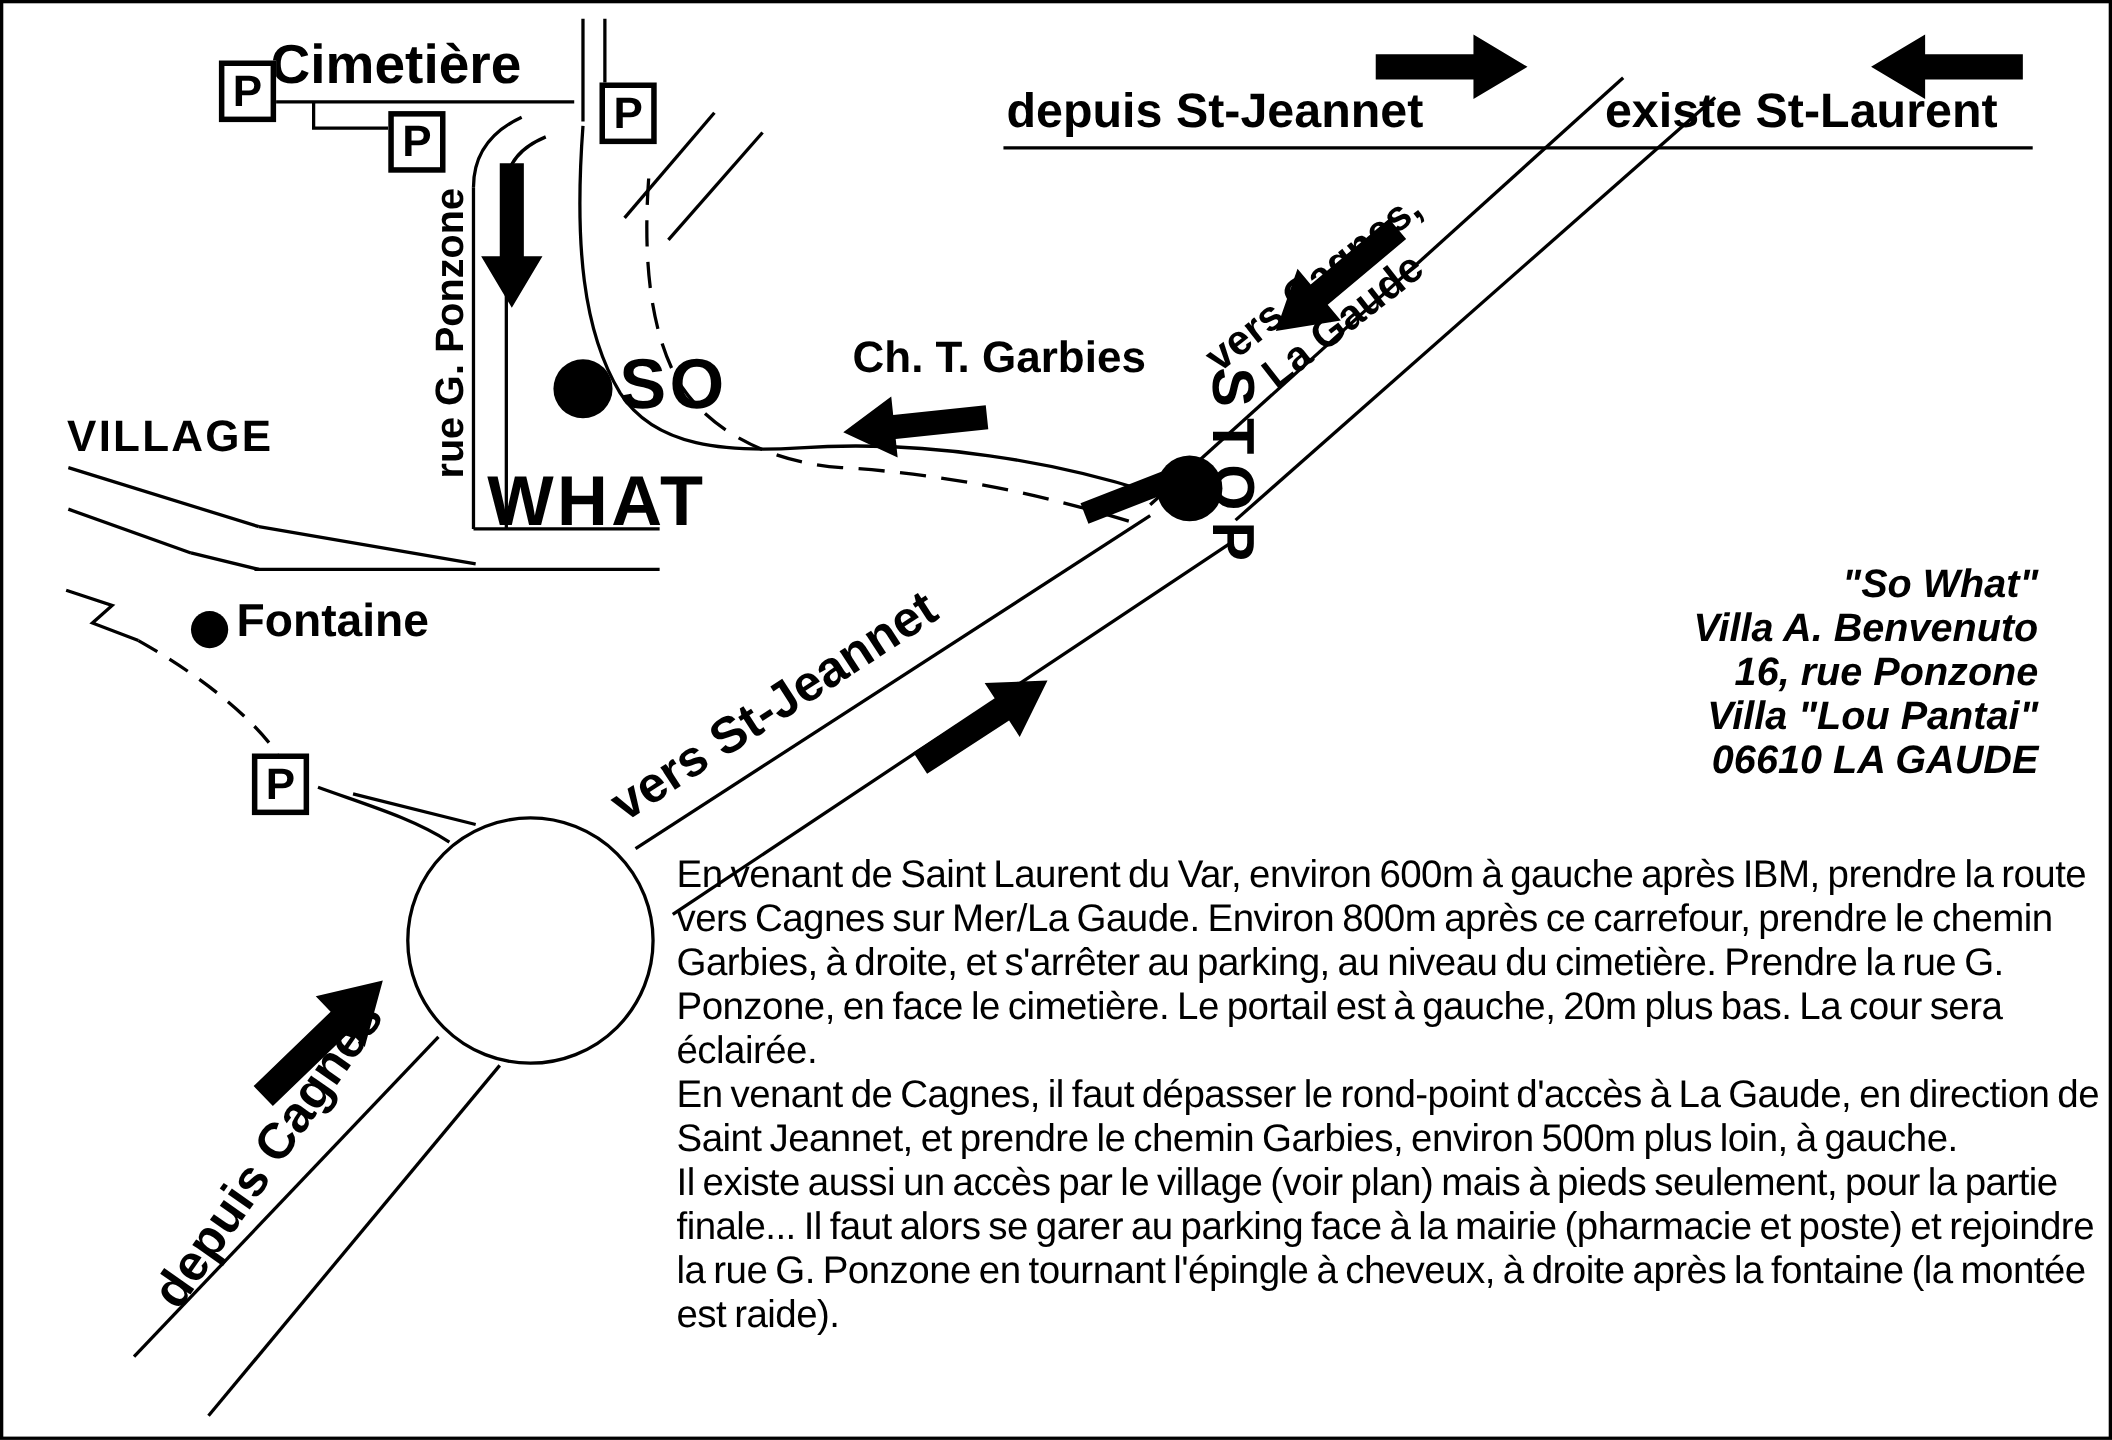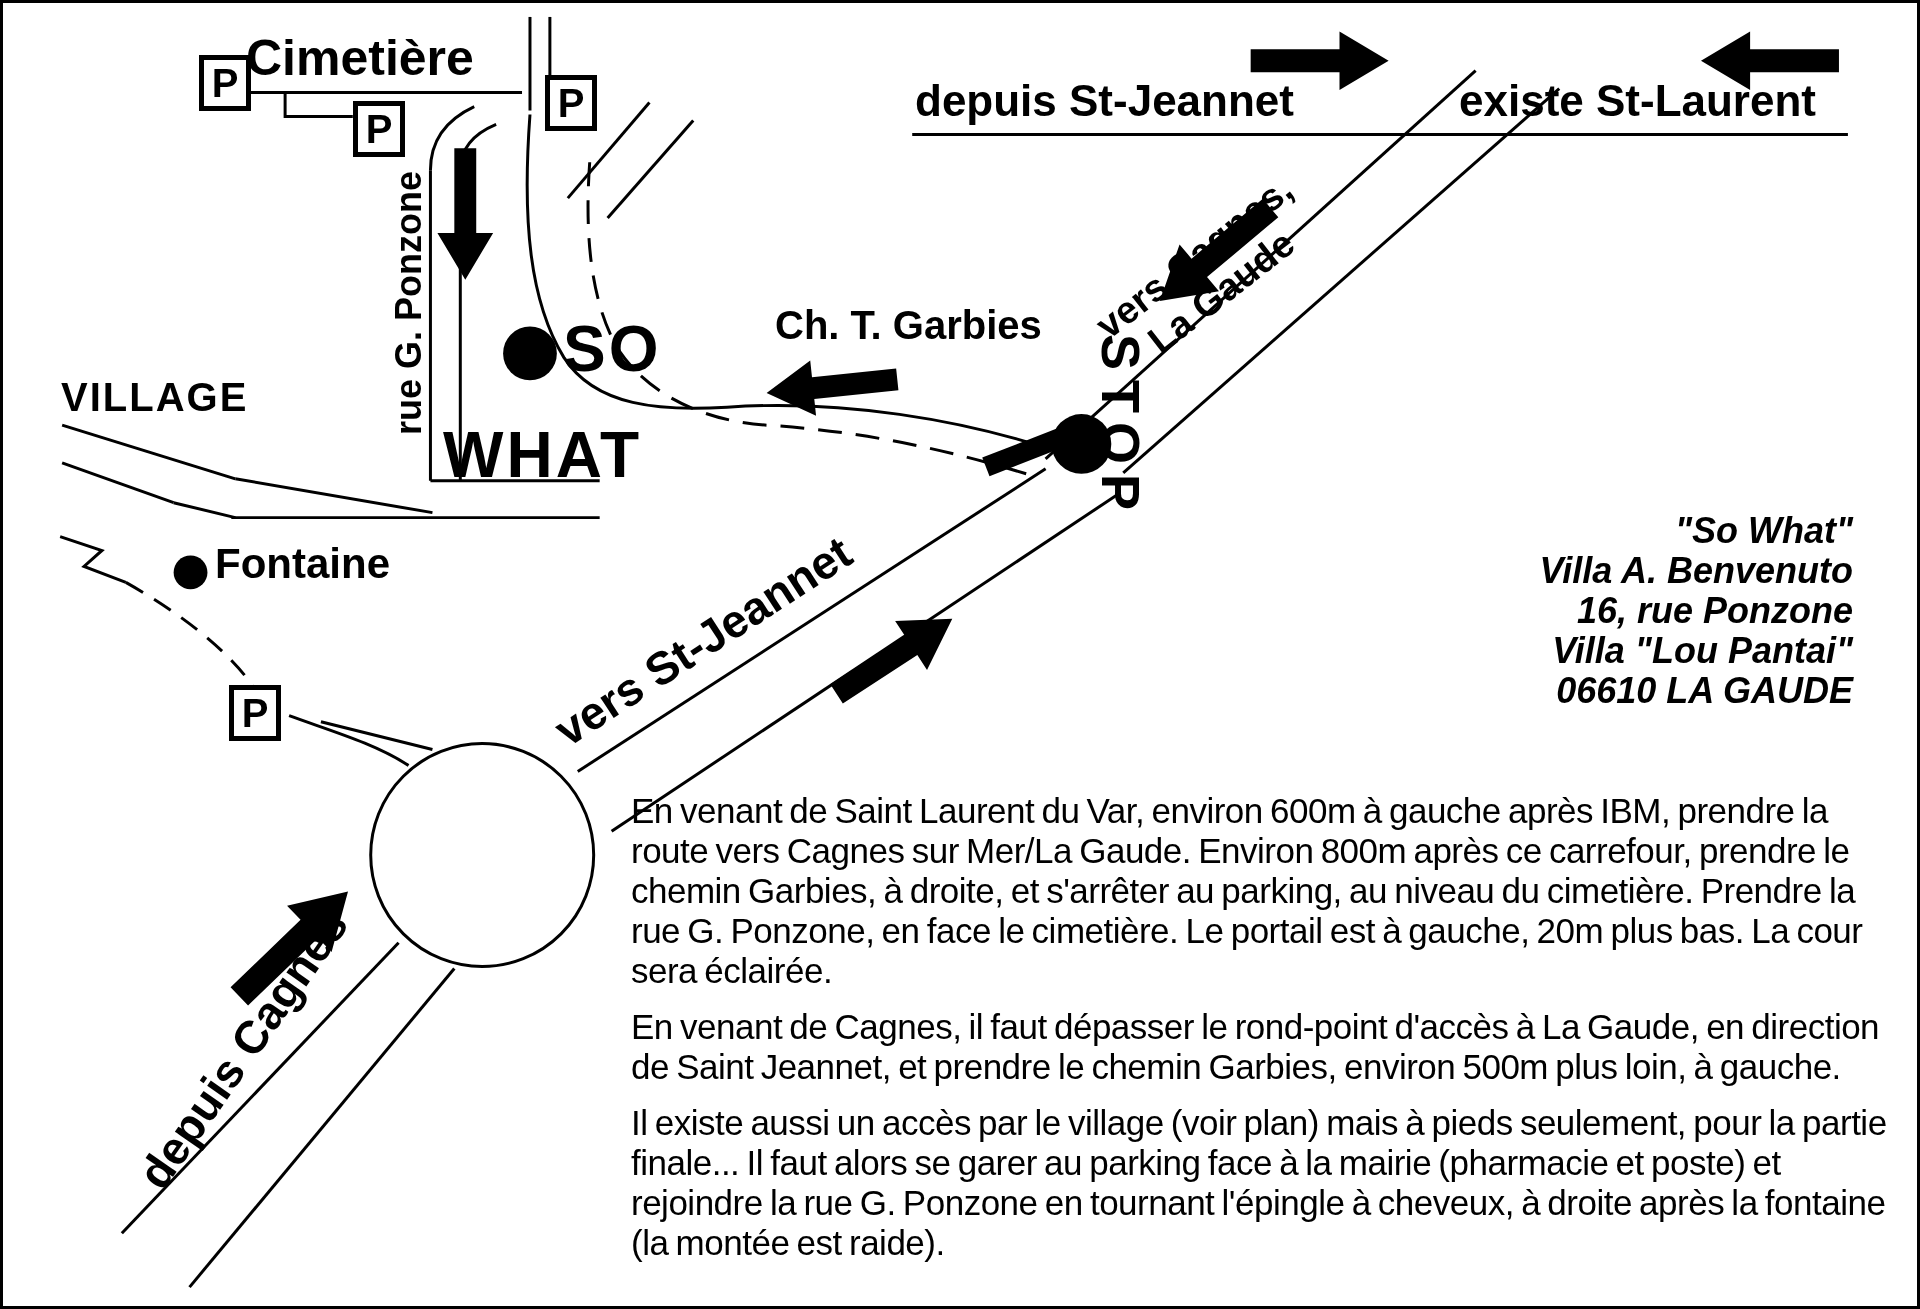"En venant de Saint Laurent" .directions p { margin: 16px -> 0 }
